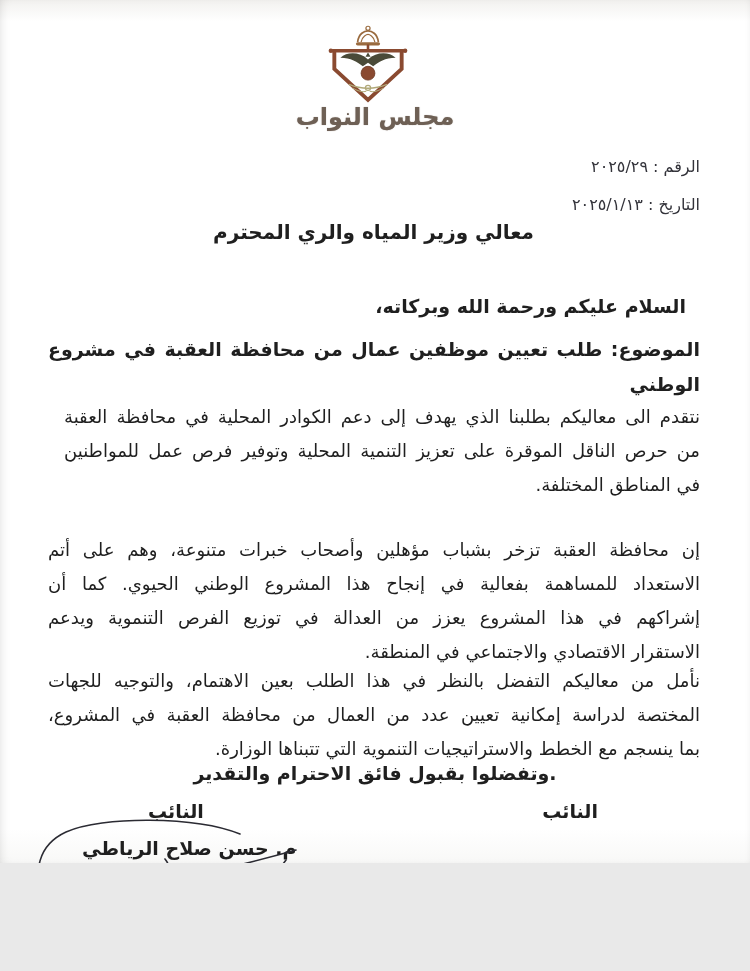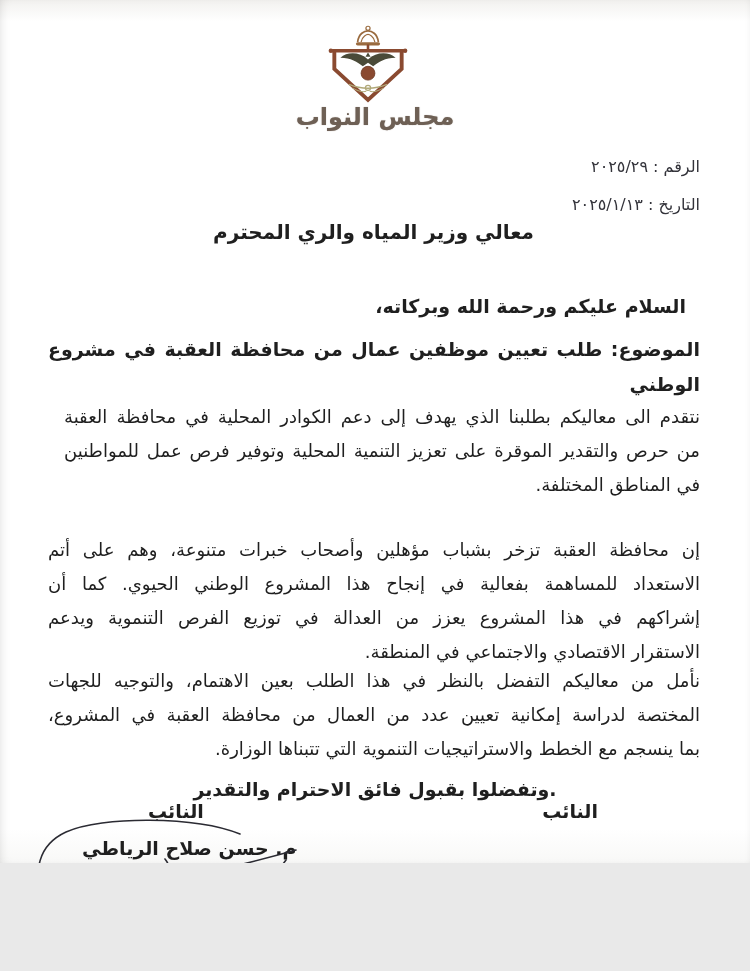"من حرص والتقدير الموقرة على" div.line { text: والتقدير -> الناقل }
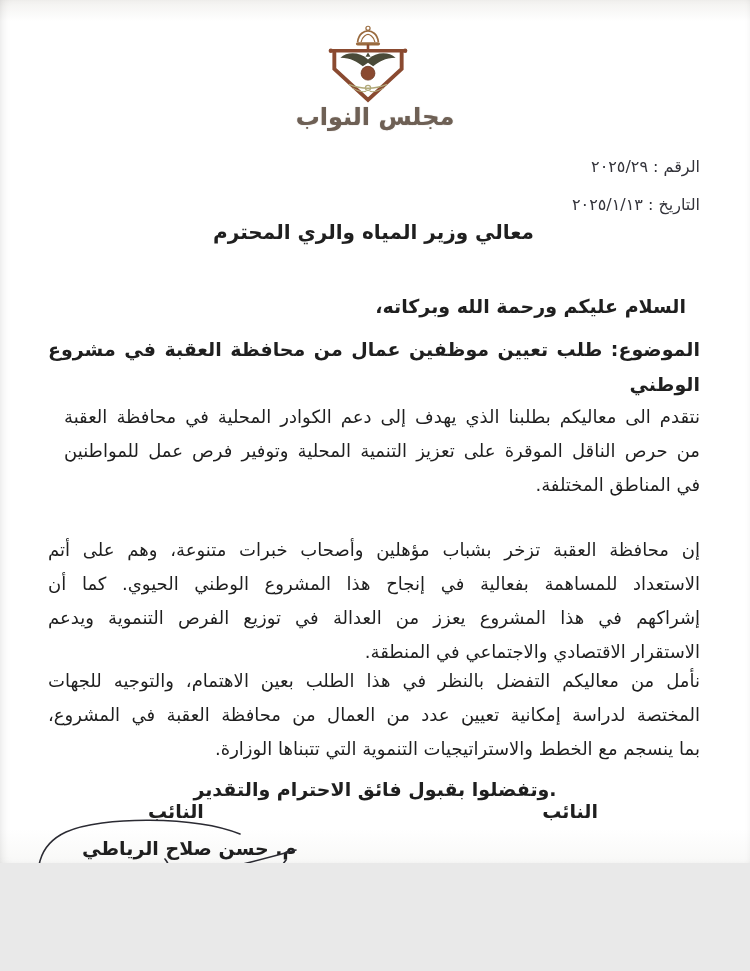".وتفضلوا بقبول فائق الاحترام والتقدير" .closing { margin-top: 16px -> none }
